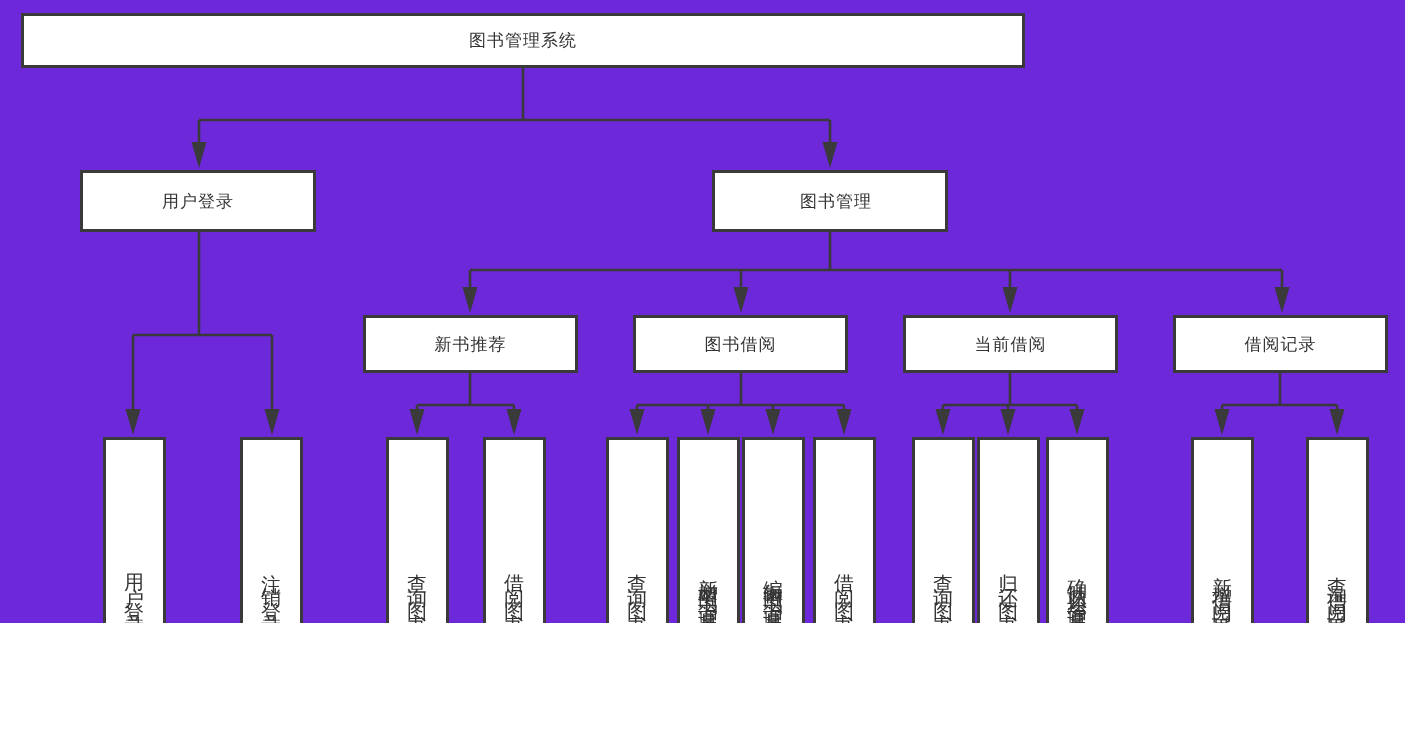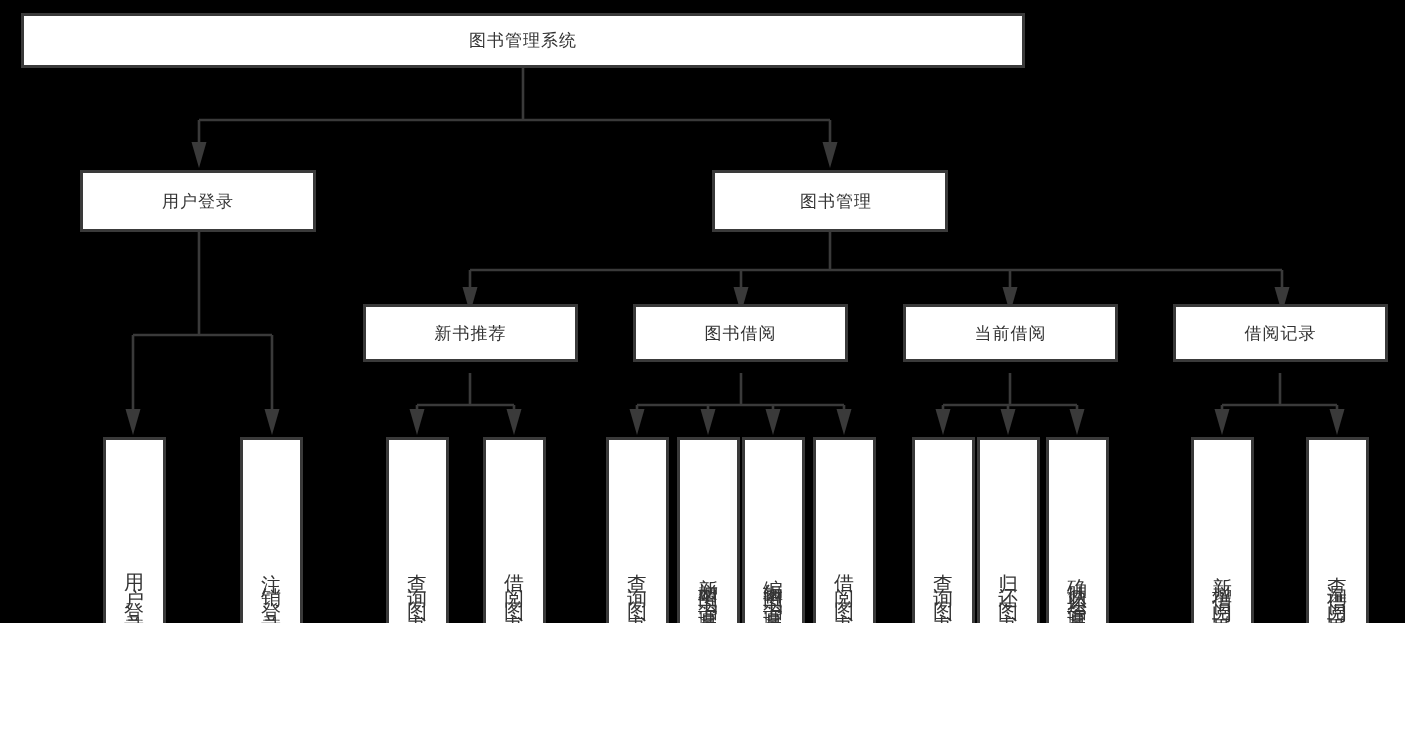"图书管理系统" .stage { background: #000000 -> #6d28d9 }
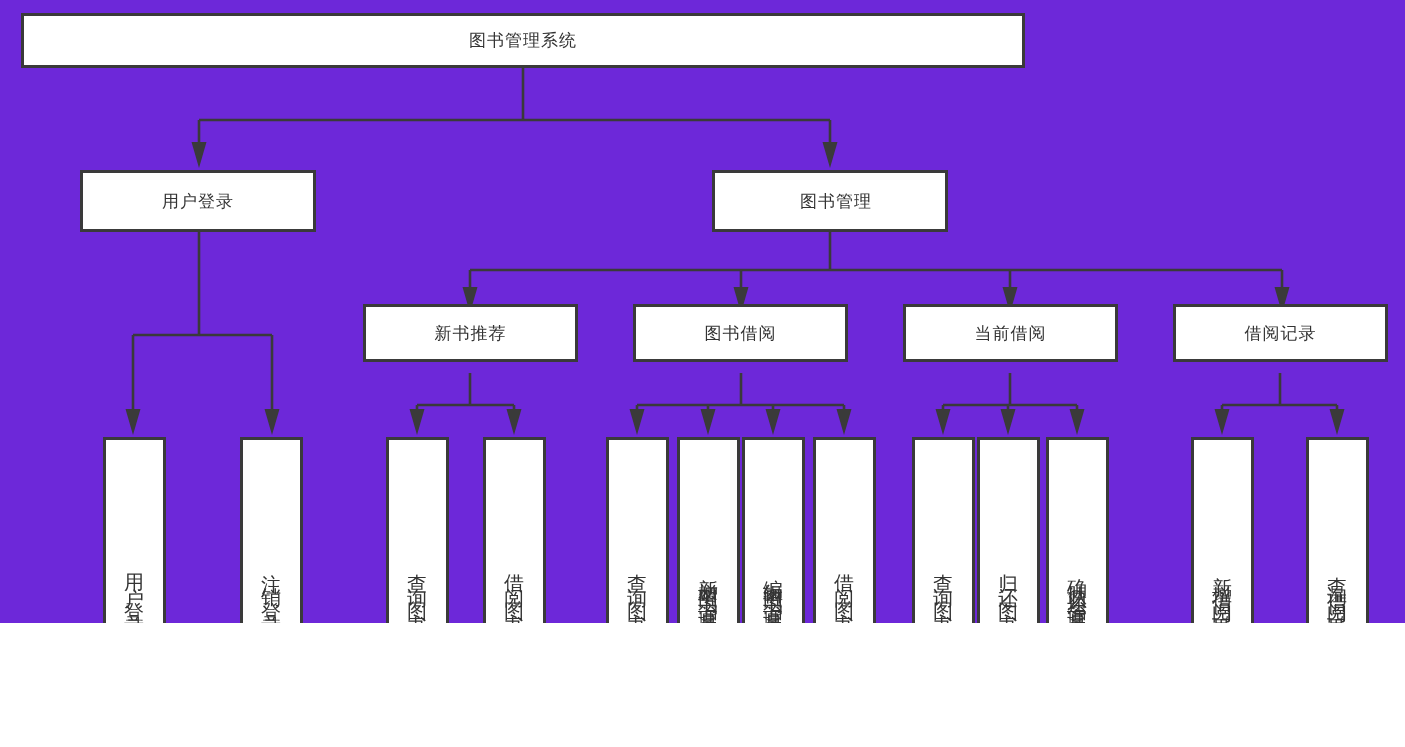"新书推荐" .l3 { top: 304px -> 315px }
